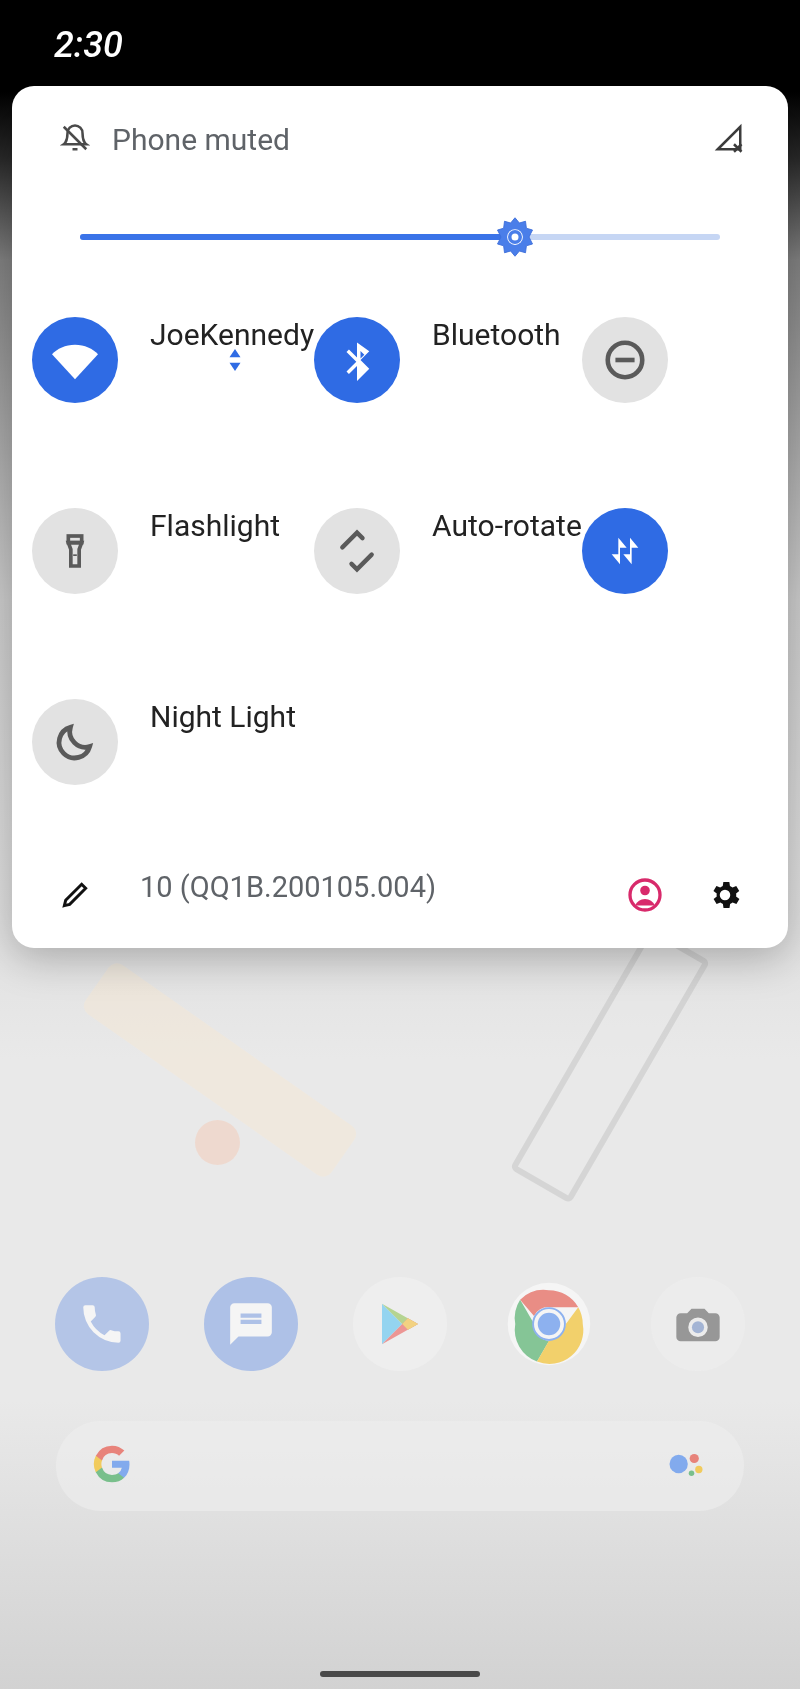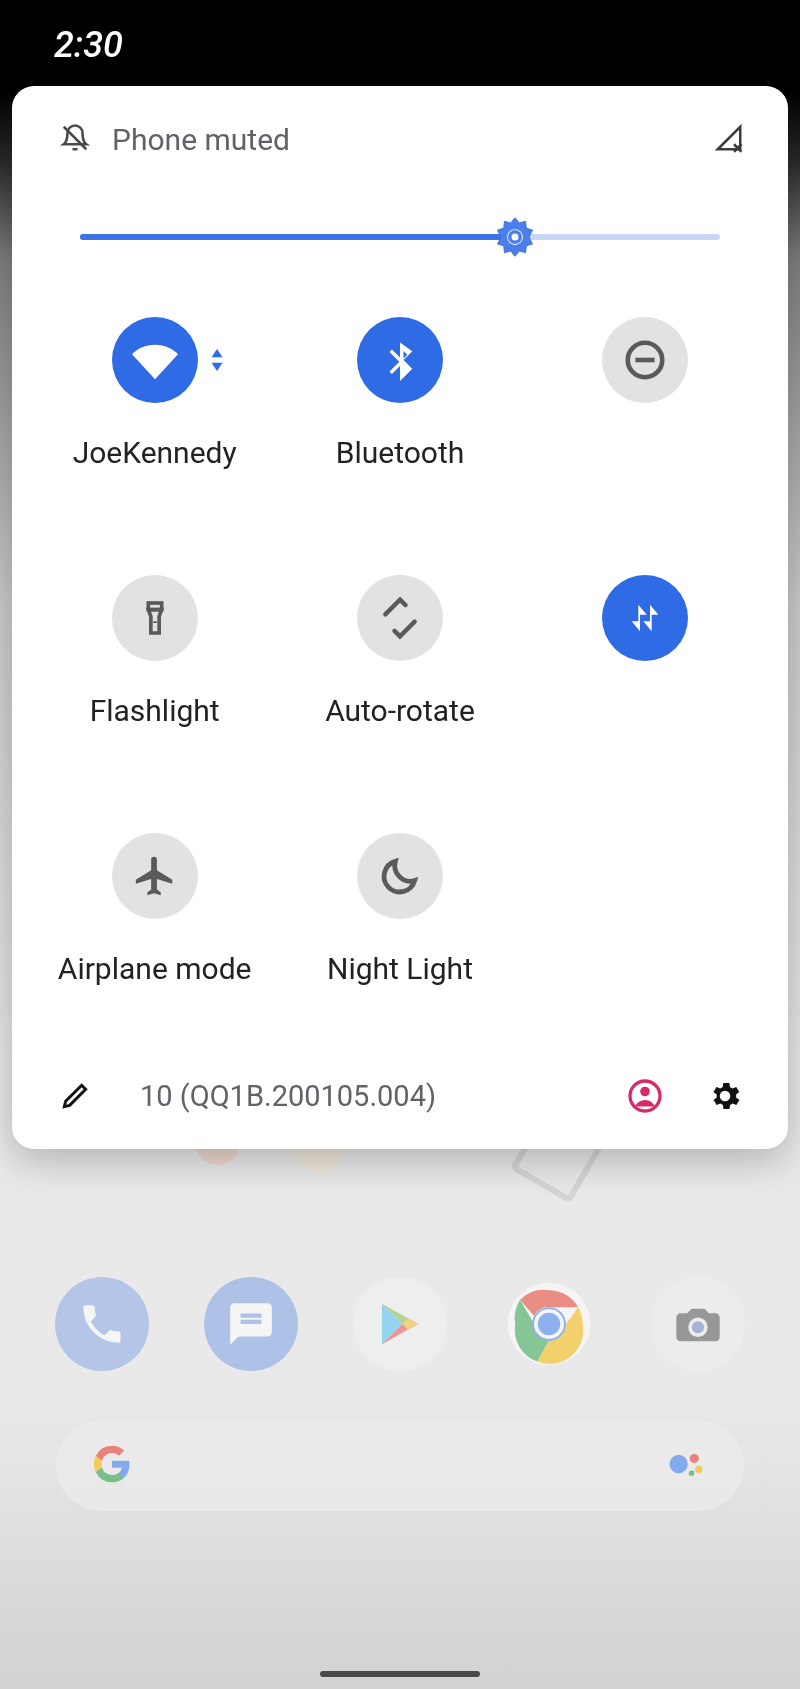"JoeKennedy" .tile { align-items: center -> none; flex-direction: column -> row }
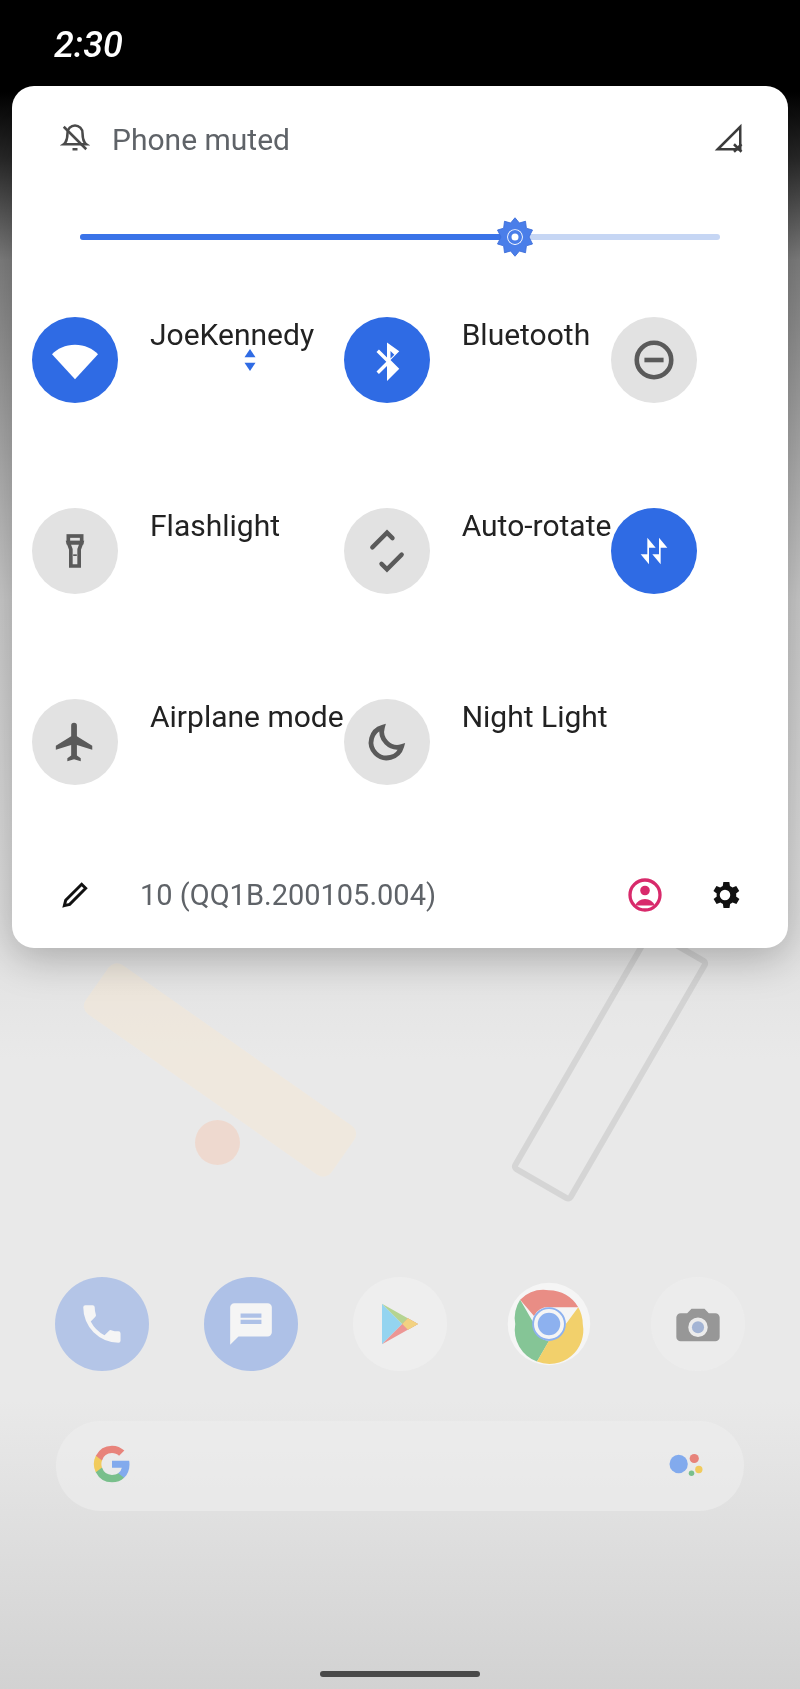"Airplane mode" div.tile { html: <div> <div> <svg> <path></path> </svg> </div> <div>Airplane mode</div> </div> -> none }
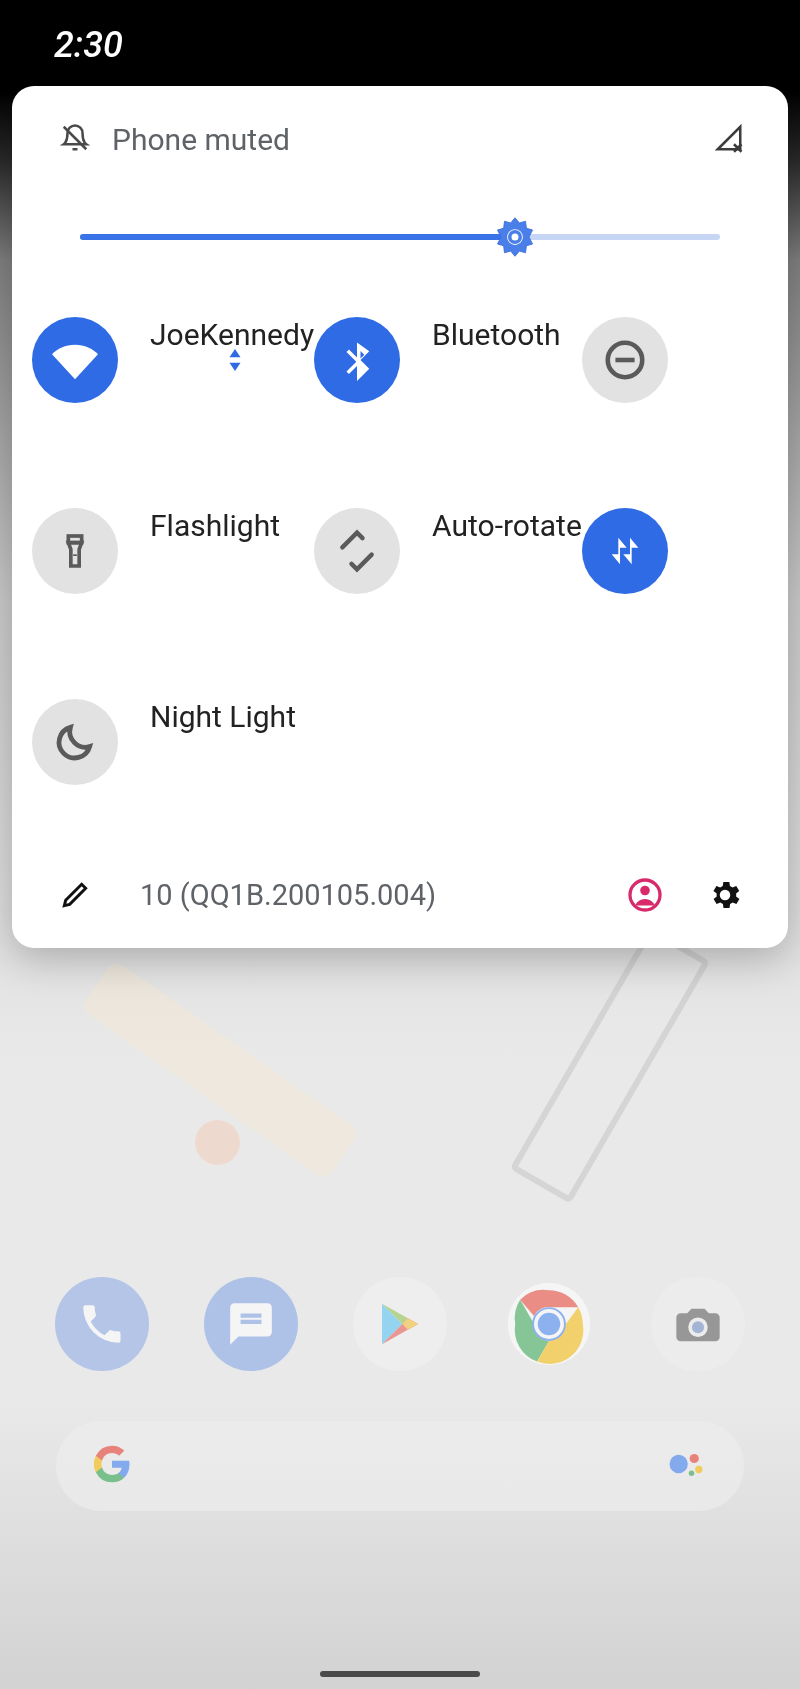"10 (QQ1B.200105.004)" .panel-footer { align-items: center -> none }
